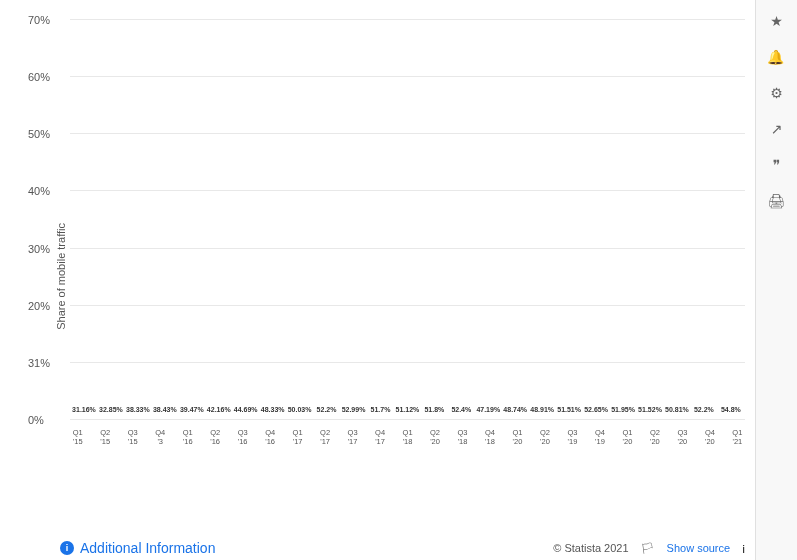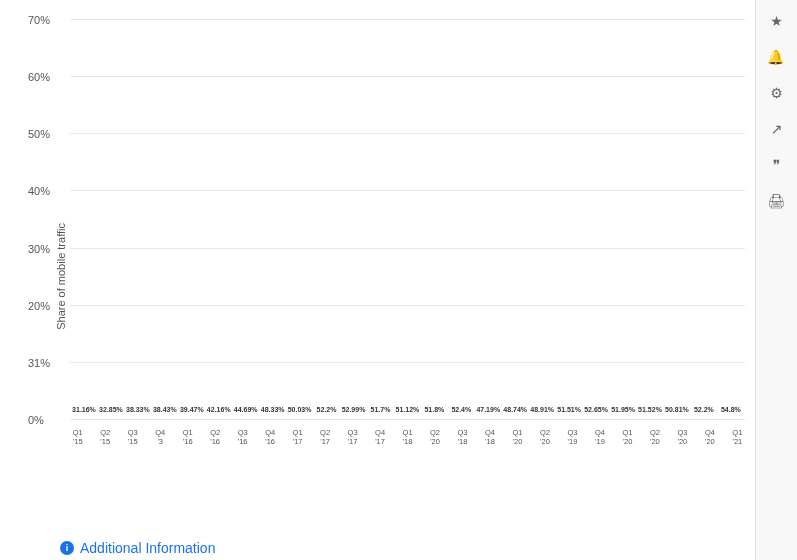"© Statista 2021" div { html: none -> <div> <span>© Statista 2021</span> <span>🏳</span> <span>Show source</span> <span>ℹ</span> </div> }
